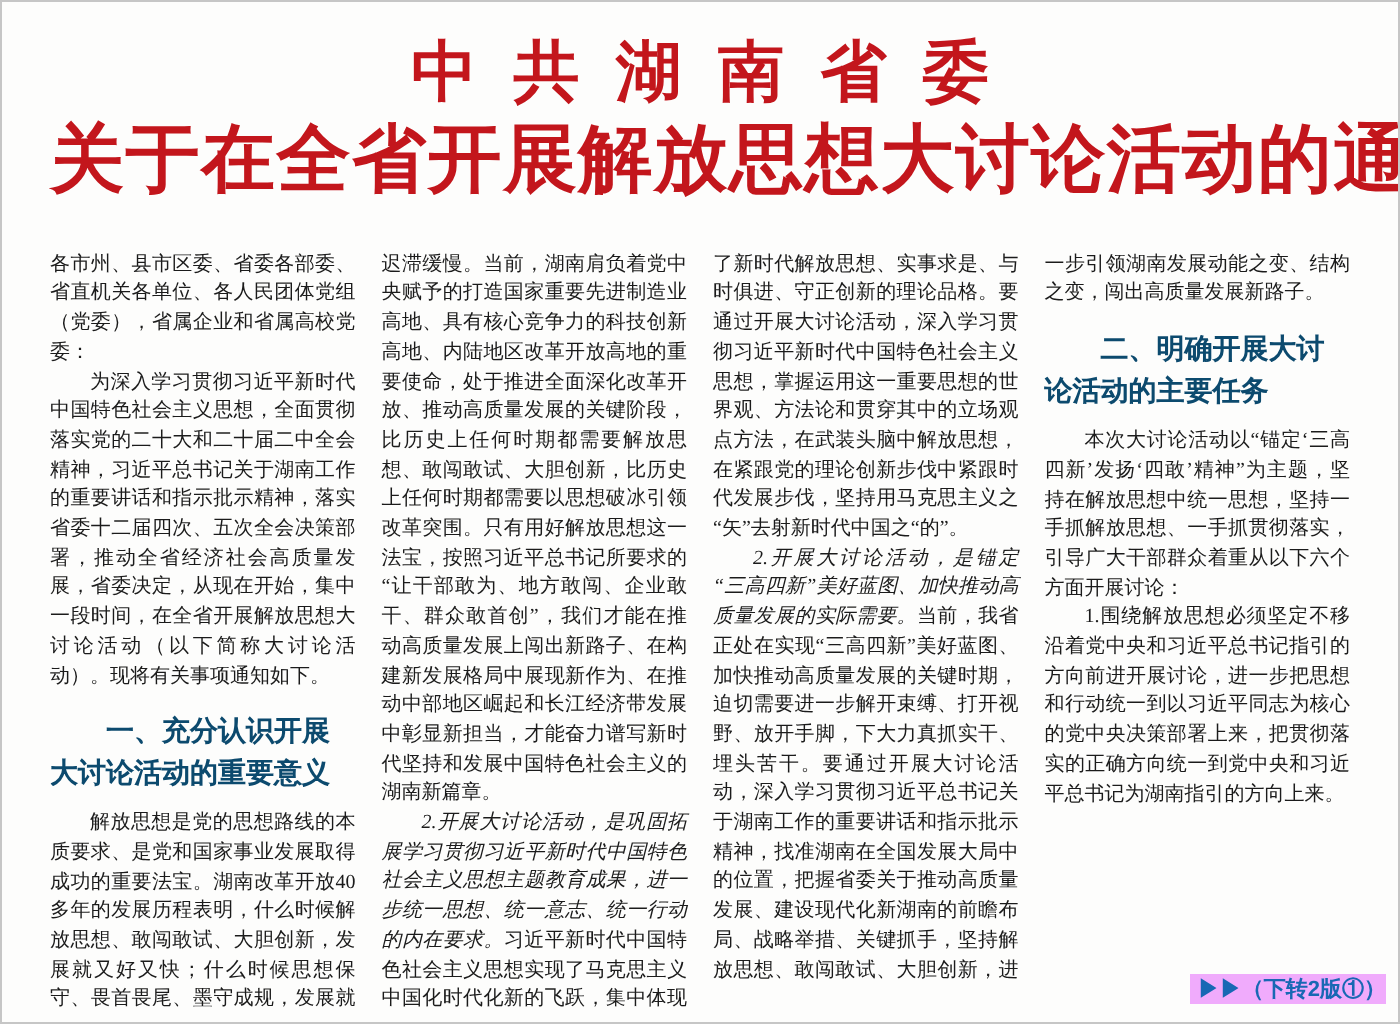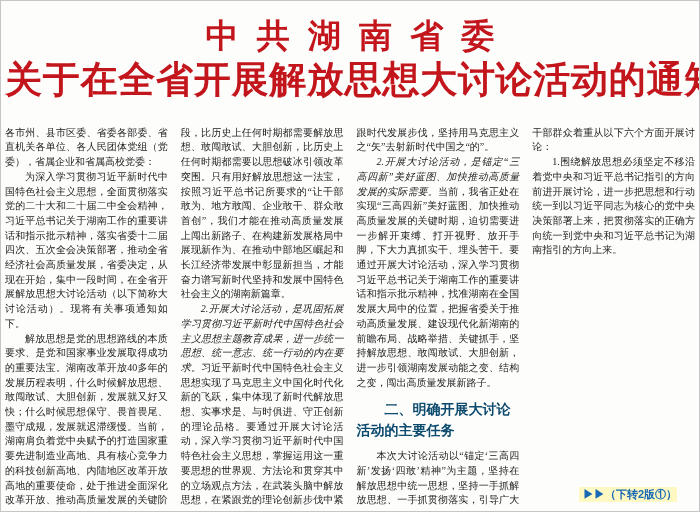"中共湖南省委" .sheet { padding: 8px 4px 6px -> 8px 24px 6px }
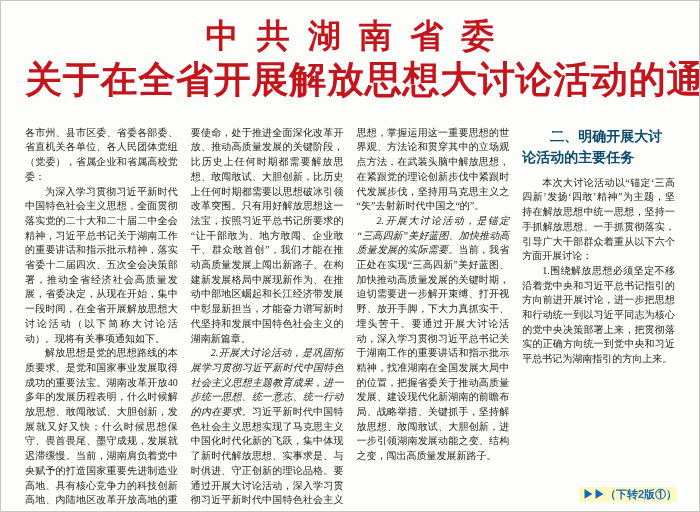"一、充分认识开展大讨论活动的重要意义" div.sec-heading { html: none -> <div>一、充分认识开展大讨论活动的重要意义</div> }
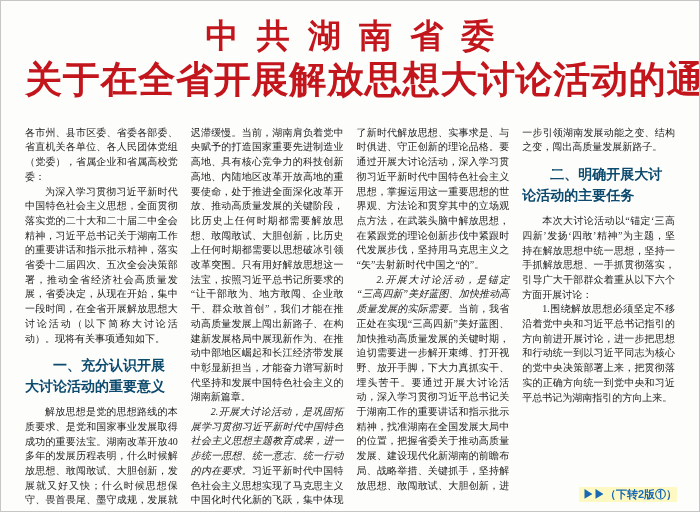"▶▶（下转2版①）" .jump { background: #fef9c3 -> #f0abfc; right: 22px -> 6px }
